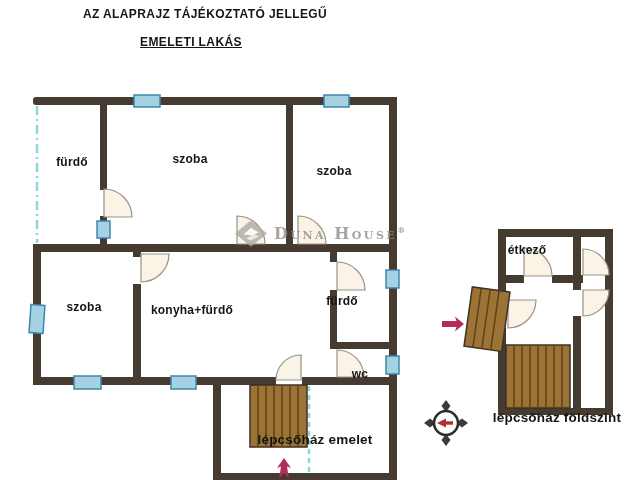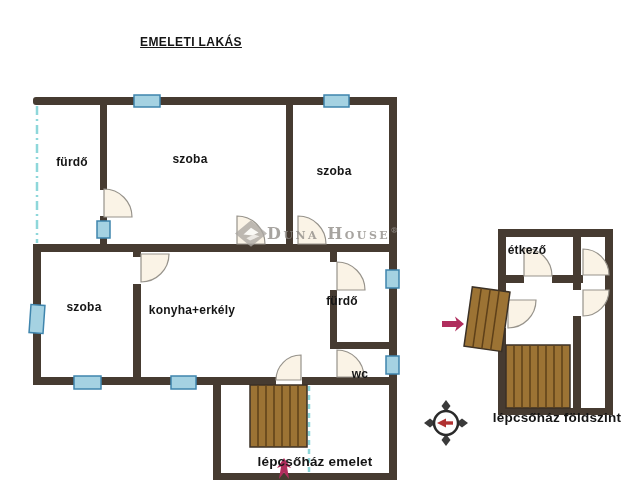"AZ ALAPRAJZ TÁJÉKOZTATÓ JELLEGŰ" div.lbl { html: none -> <div>AZ ALAPRAJZ TÁJÉKOZTATÓ JELLEGŰ</div> }
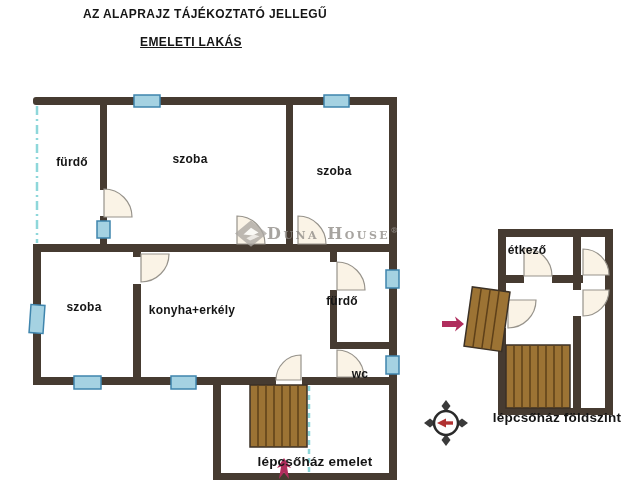"Duna House®" .watermark { gap: 0 -> 7px }
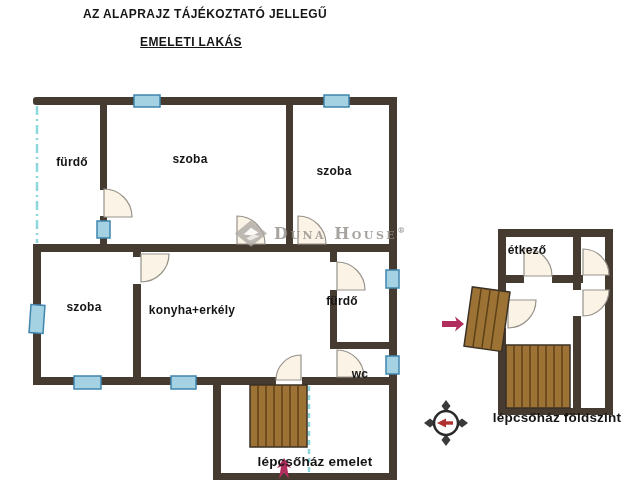"konyha+erkély" div.lbl { text: konyha+erkély -> konyha+fürdő }
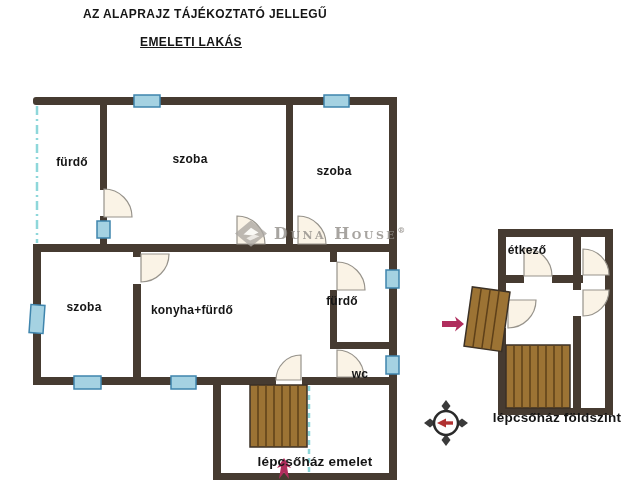"lépcsőház emelet" div.lbl { top: 461px -> 439px }
